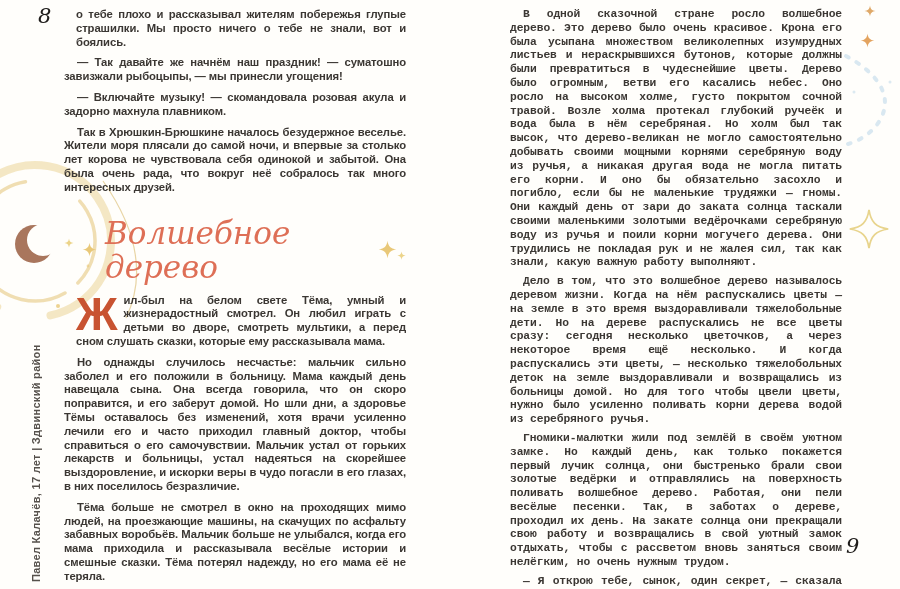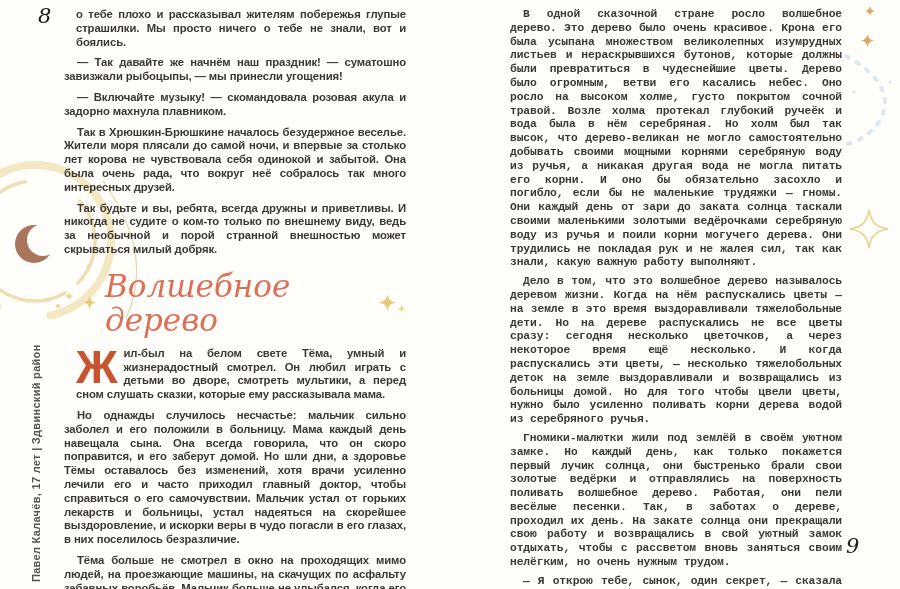"Так будьте и вы, ребята," p { html: <p>Так будьте и вы, ребята, всегда дружны и приветливы. И никогда не судите о ком-то только по внешнему виду, ведь за необычной и порой странной внешностью может скрываться милый добряк.</p> -> none }
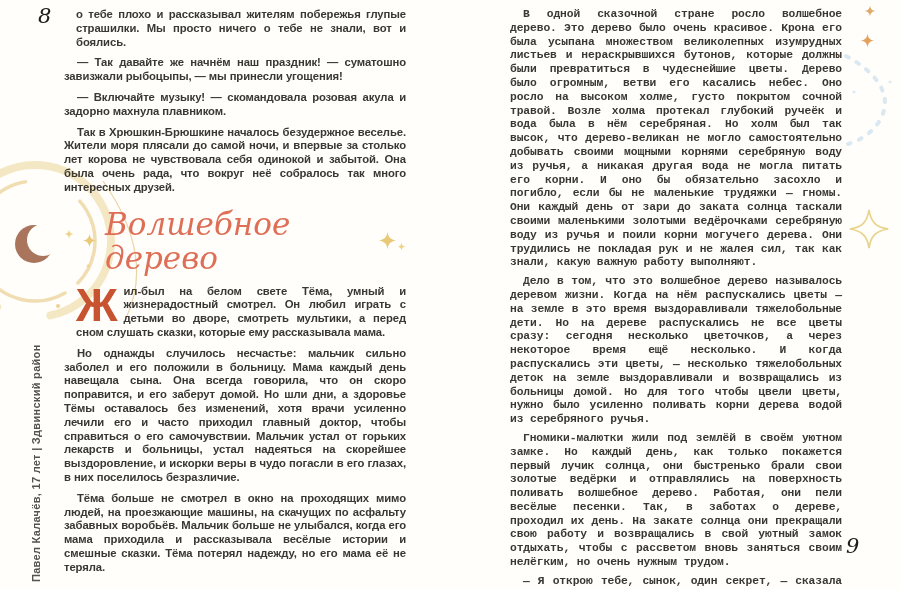"Волшебное дерево" .title-row { margin: 12px 0 10px 0 -> 21px 0 10px 0 }
